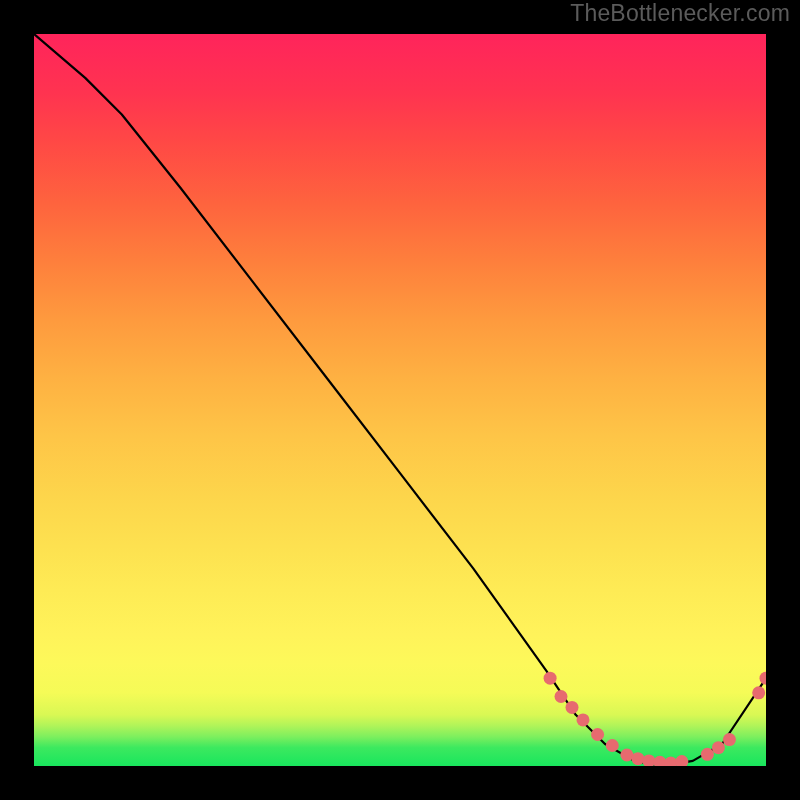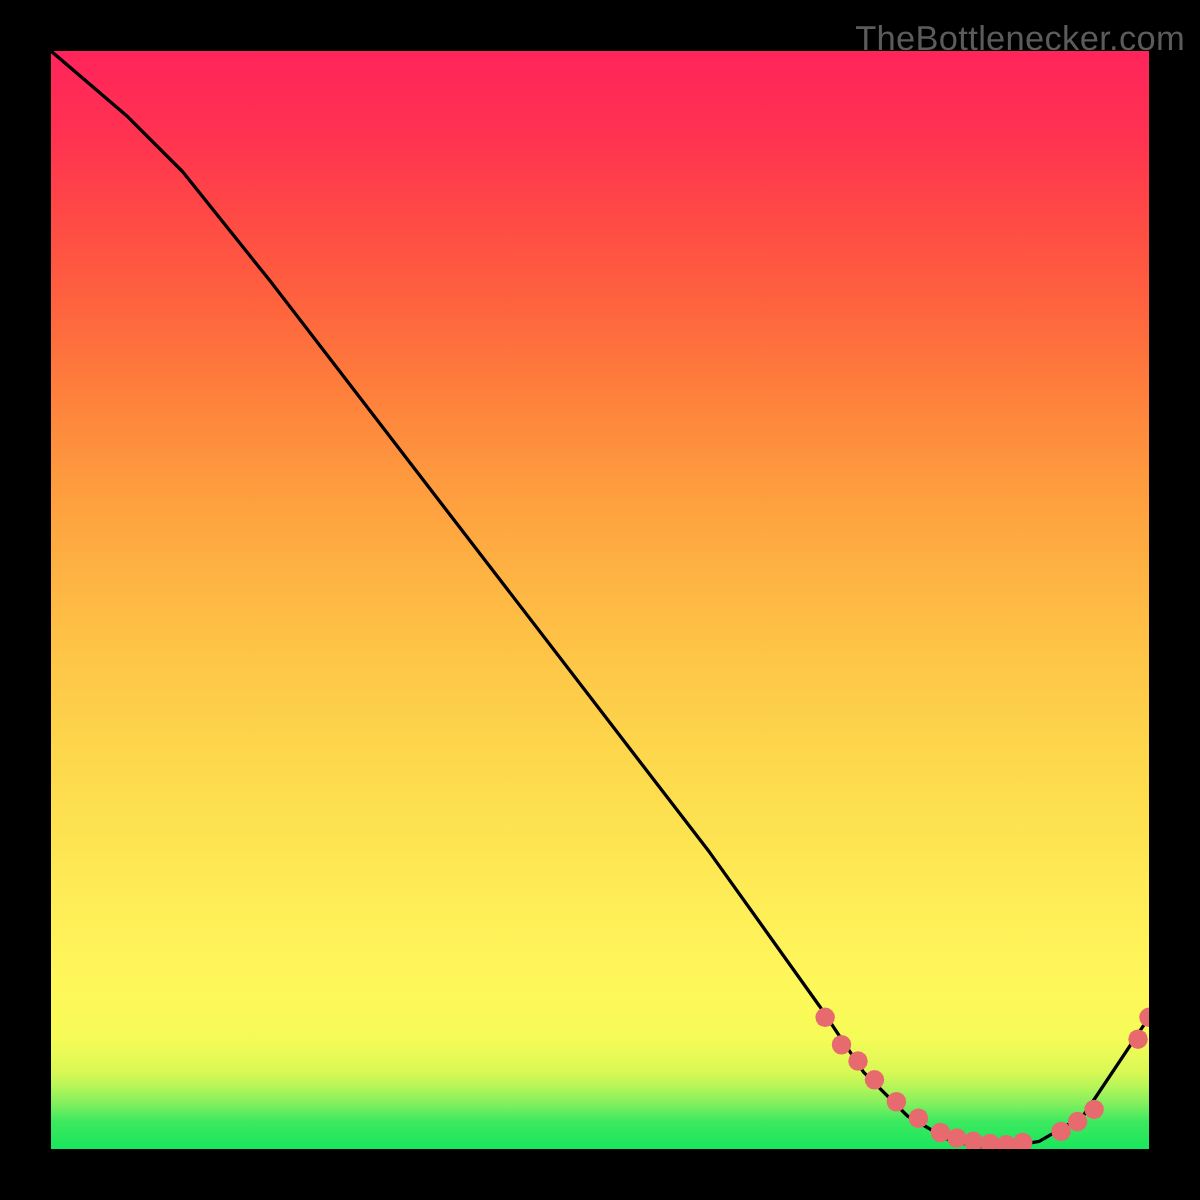"TheBottlenecker.com" .watermark { top: 12px -> 0 }
